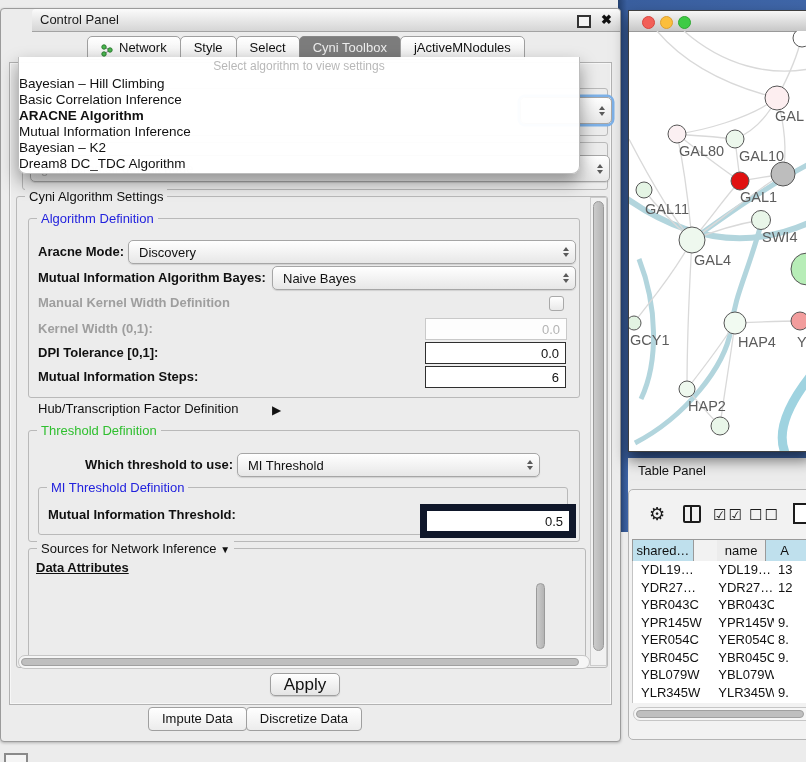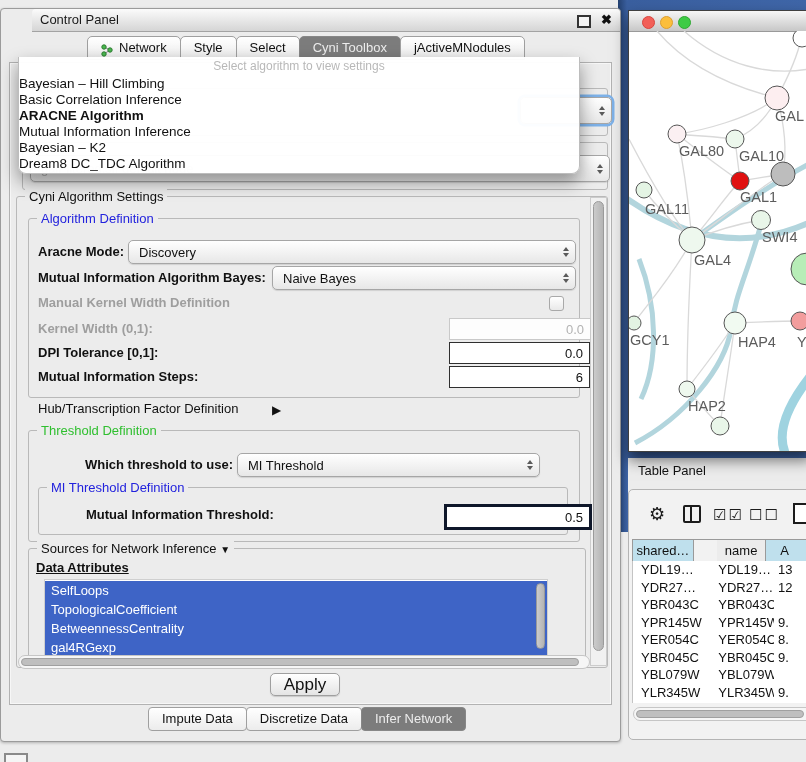"0.0" .num { margin-left: 24px -> none }
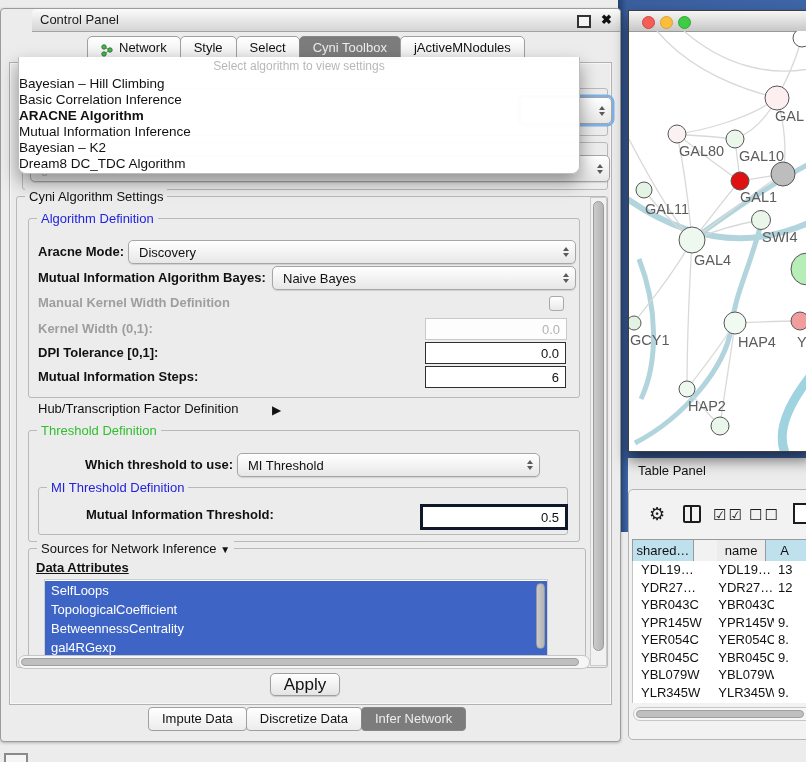"Mutual Information Threshold:" div.lbl { margin-left: 38px -> none }
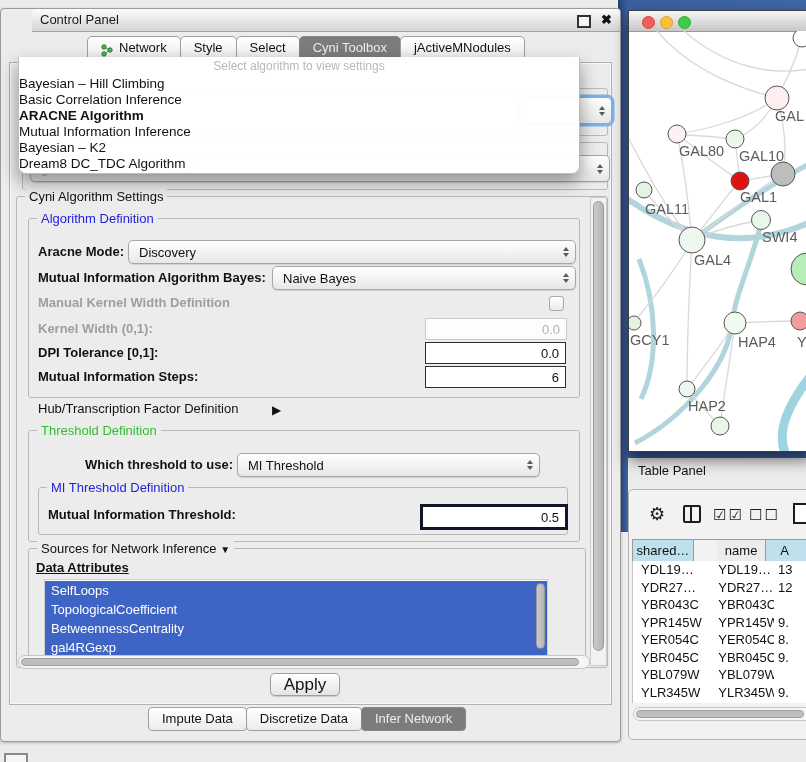"0.5" .num.mid { border: 3px solid #0f172a -> 7px solid #0f172a }
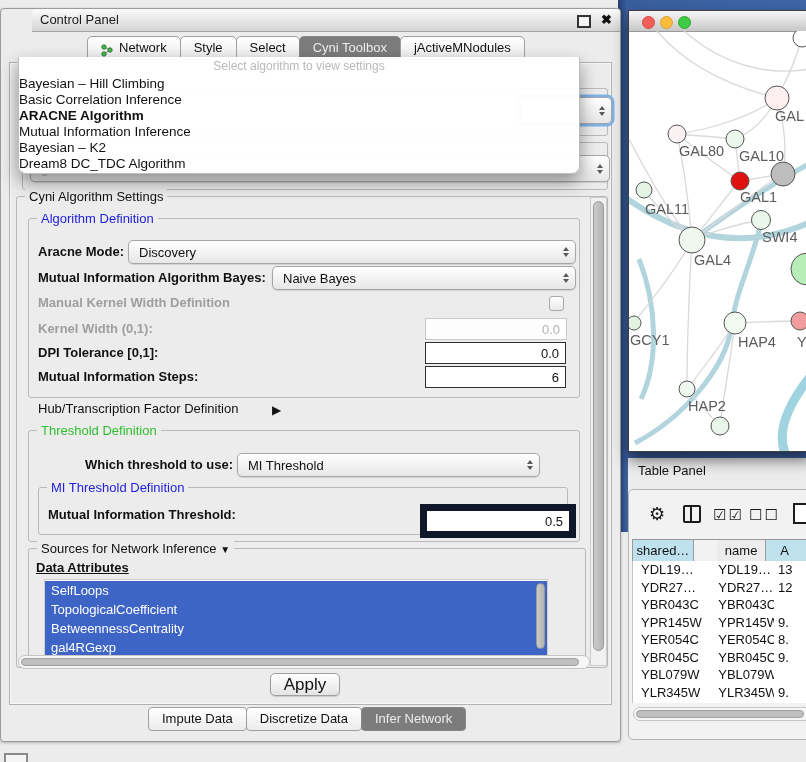"SelfLoops" div.attr-list { html: <div> <div>SelfLoops</div> <div>TopologicalCoefficient</div> <div>BetweennessCentrality</div> <div>gal4RGexp</div> </div> -> none }
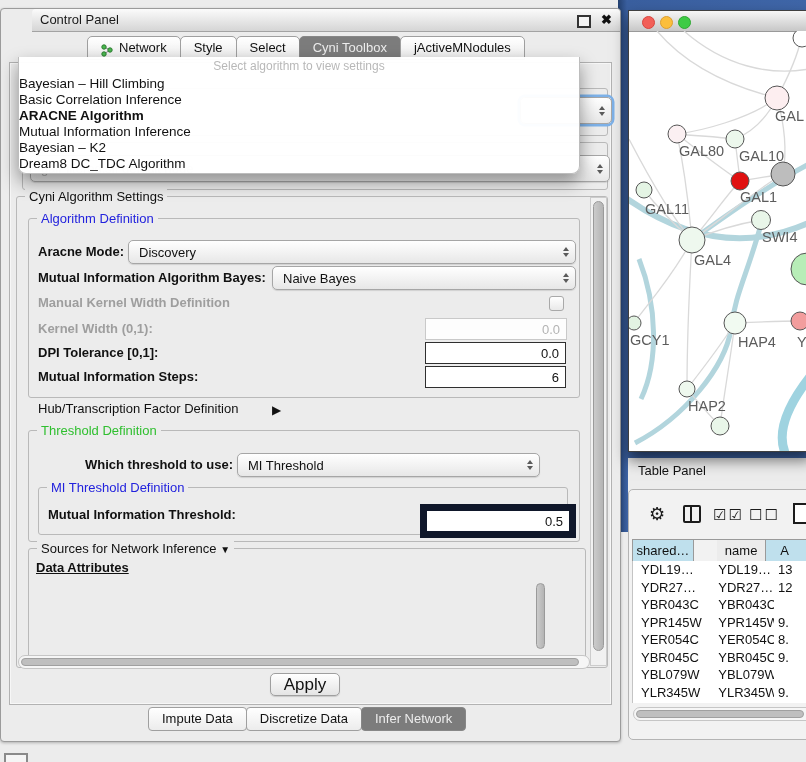"Infer Network" div.tab { html: <div> <span>Infer Network</span> </div> -> none }
